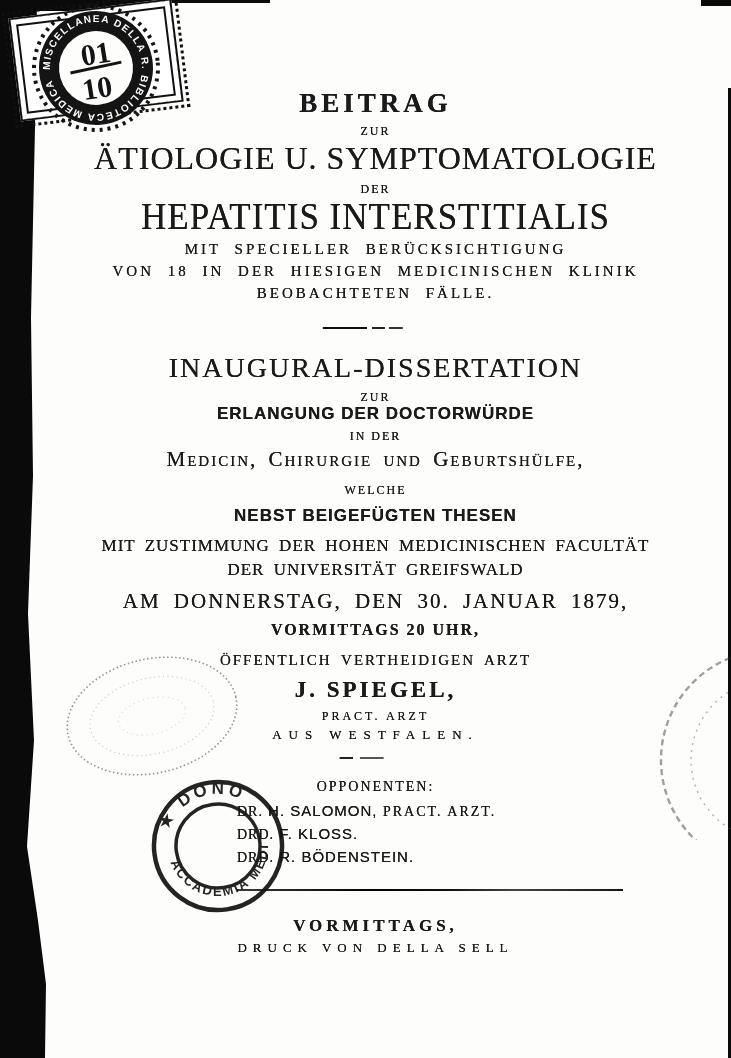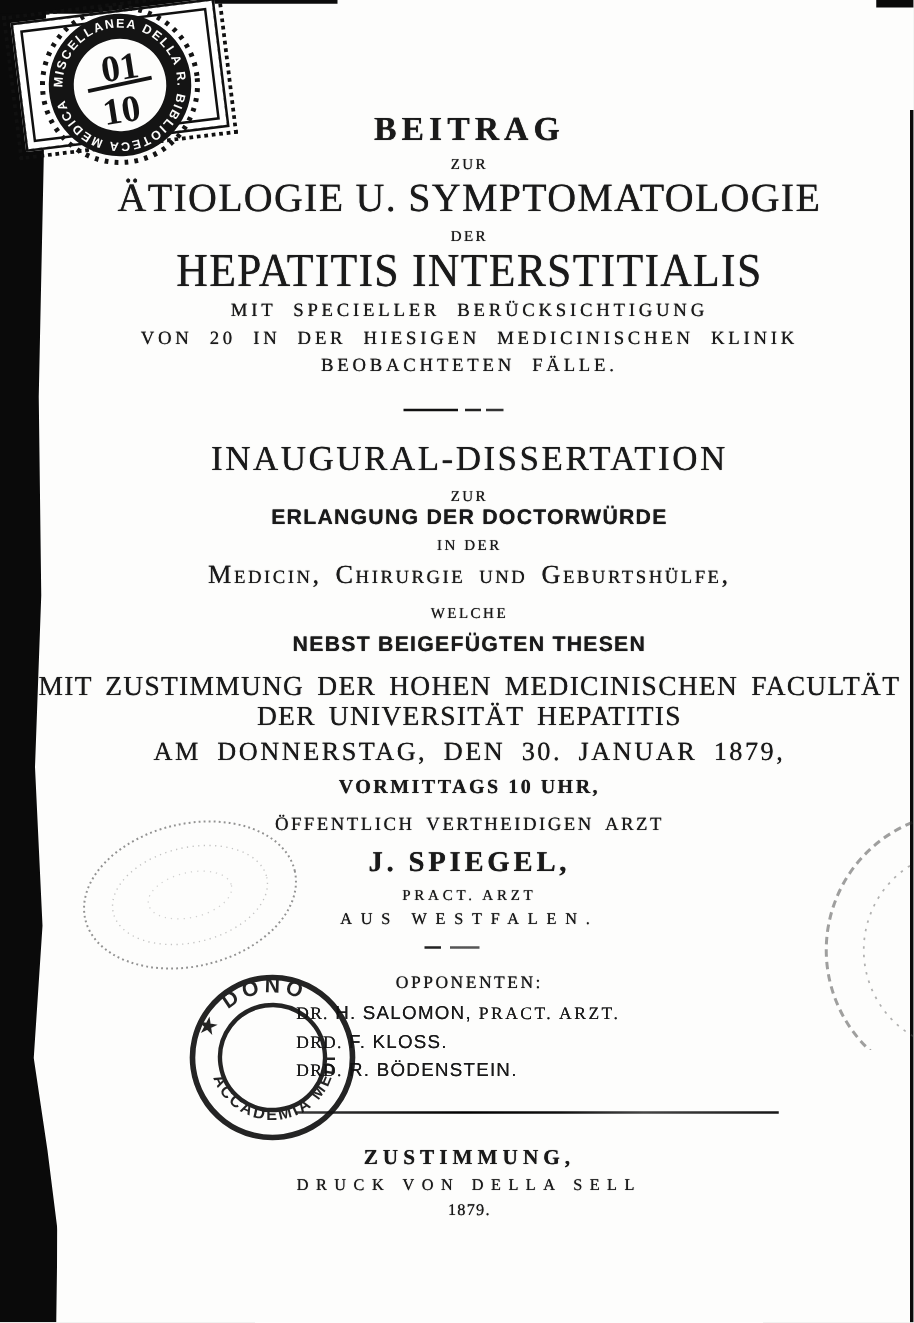"VON 20 IN DER HIESIGEN" div.line { text: 20 -> 18 }
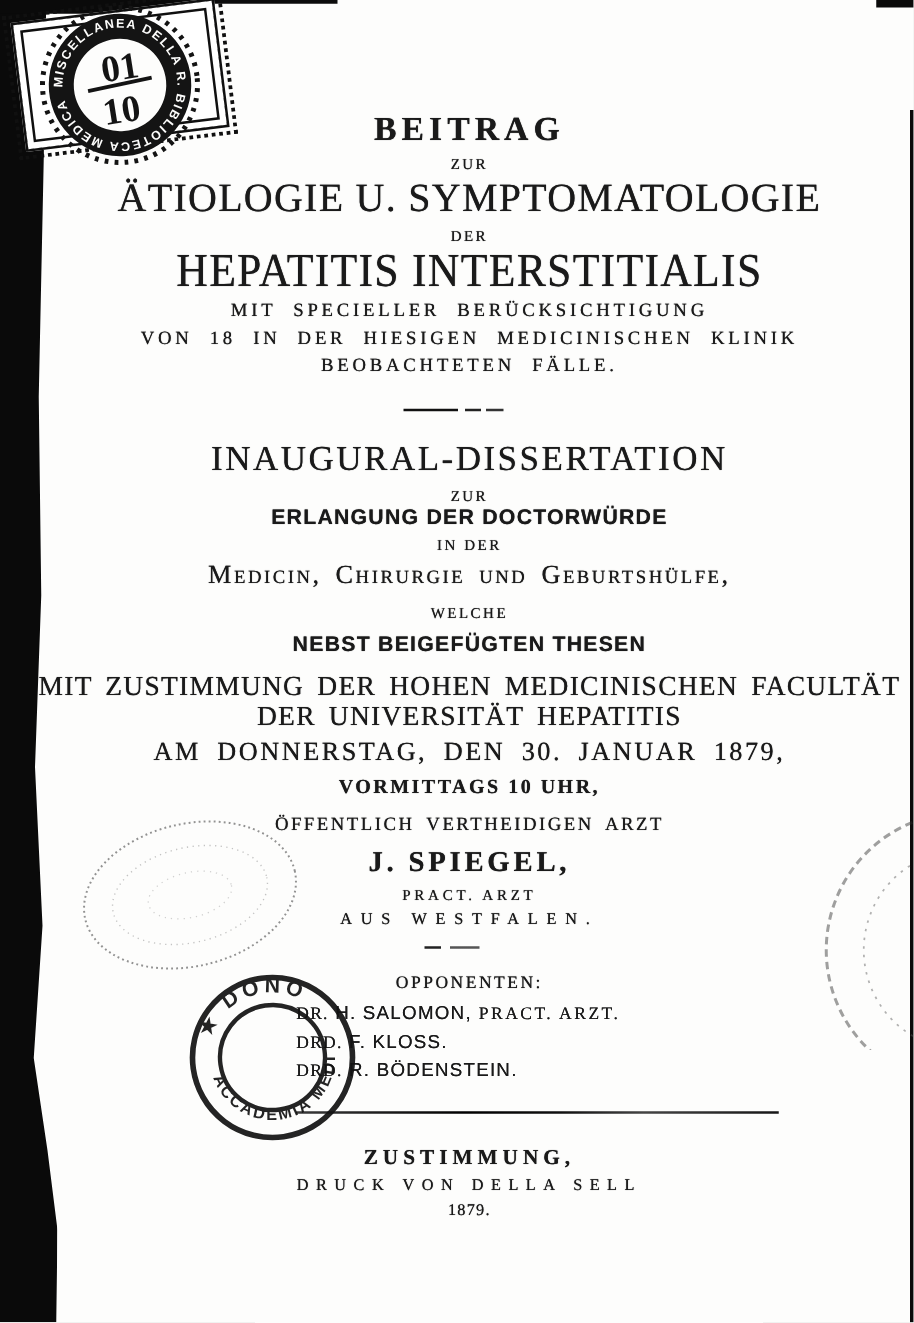"MIT ZUSTIMMUNG DER HOHEN MEDICINISCHEN" .t-zust { font-size: 22px -> 17px }
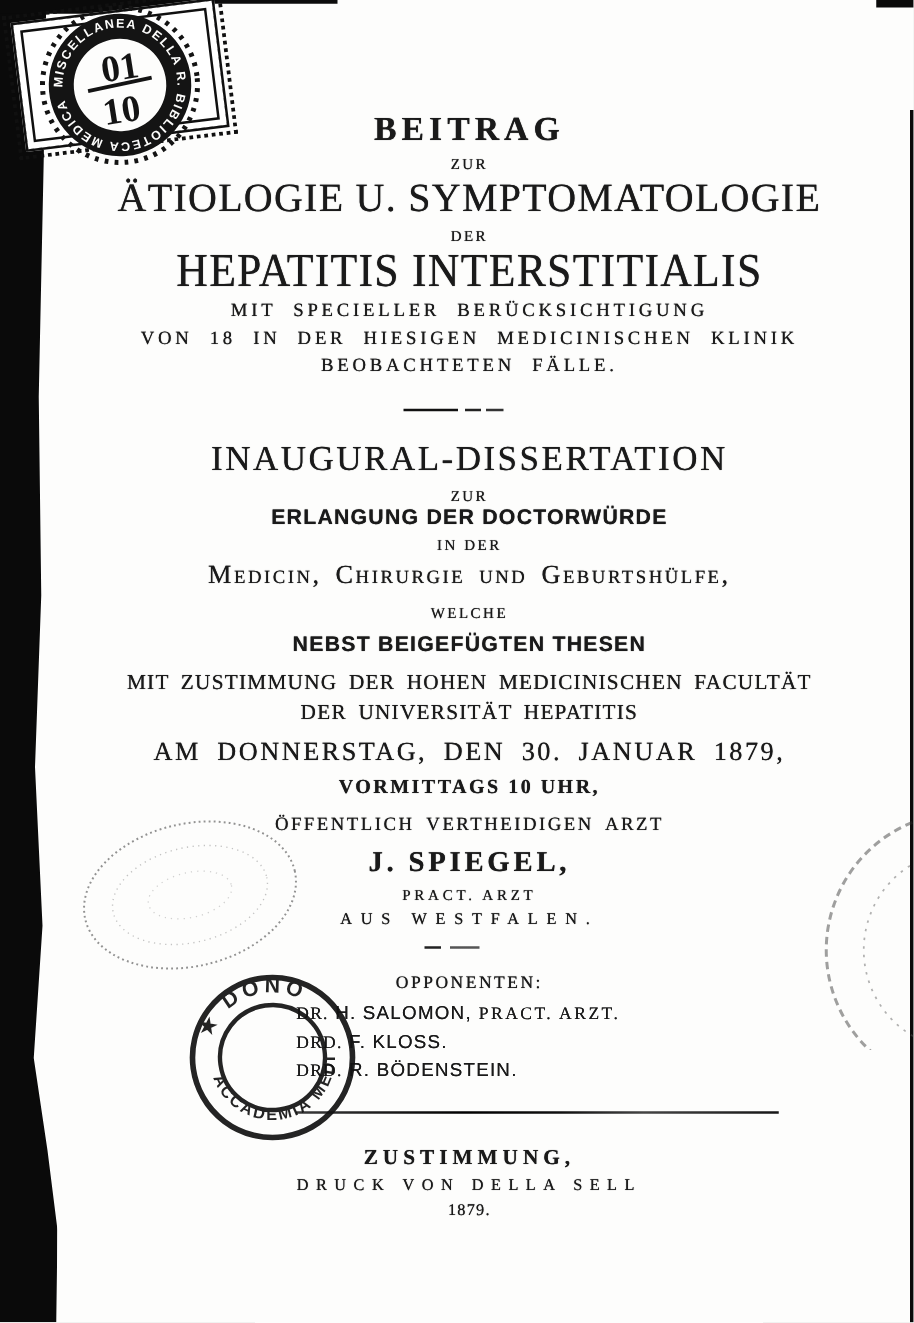"DER UNIVERSITÄT HEPATITIS" div.line { text: HEPATITIS -> GREIFSWALD }
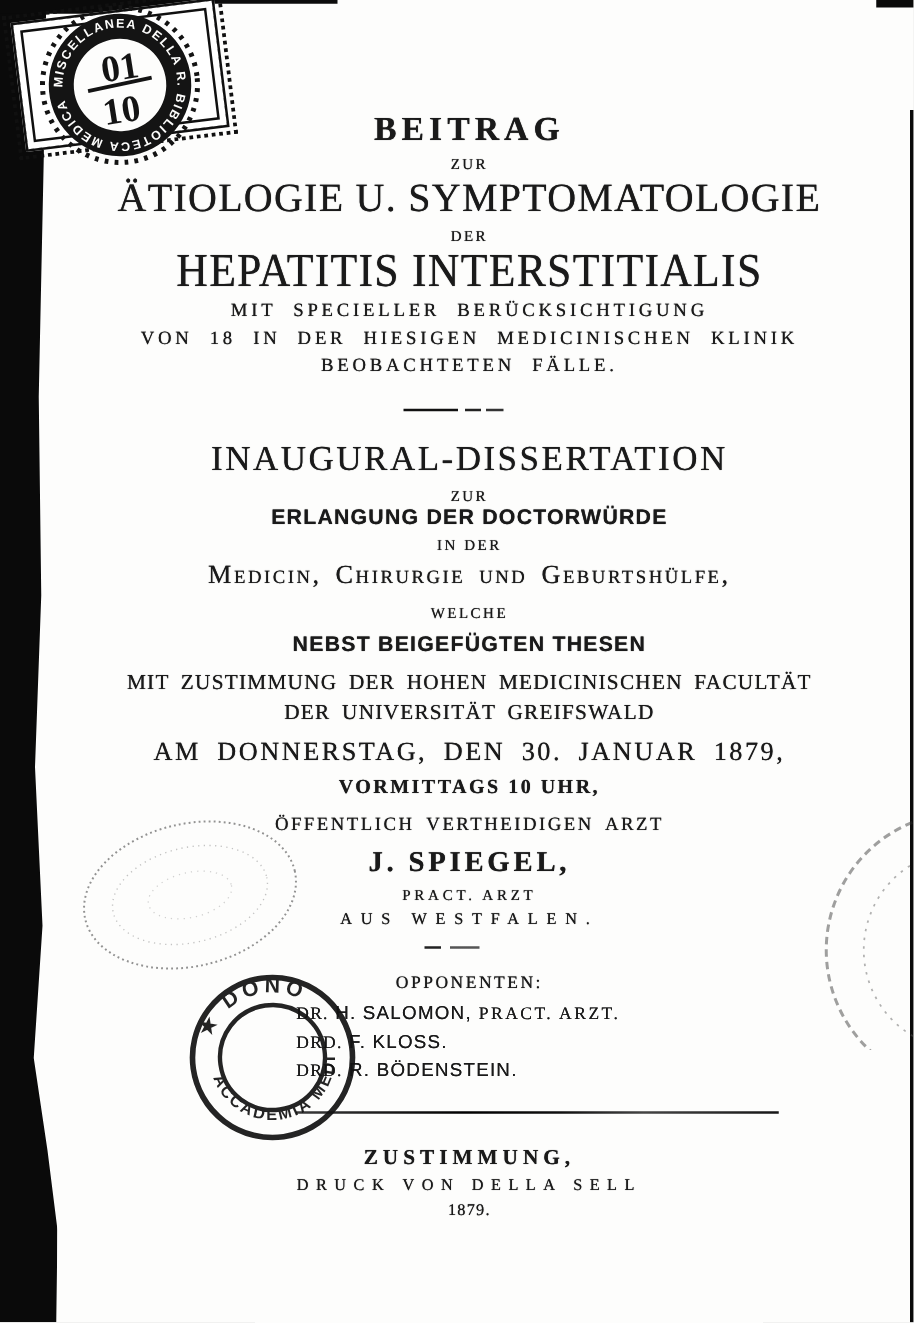"VORMITTAGS 10 UHR," div.line { text: 10 -> 20 }
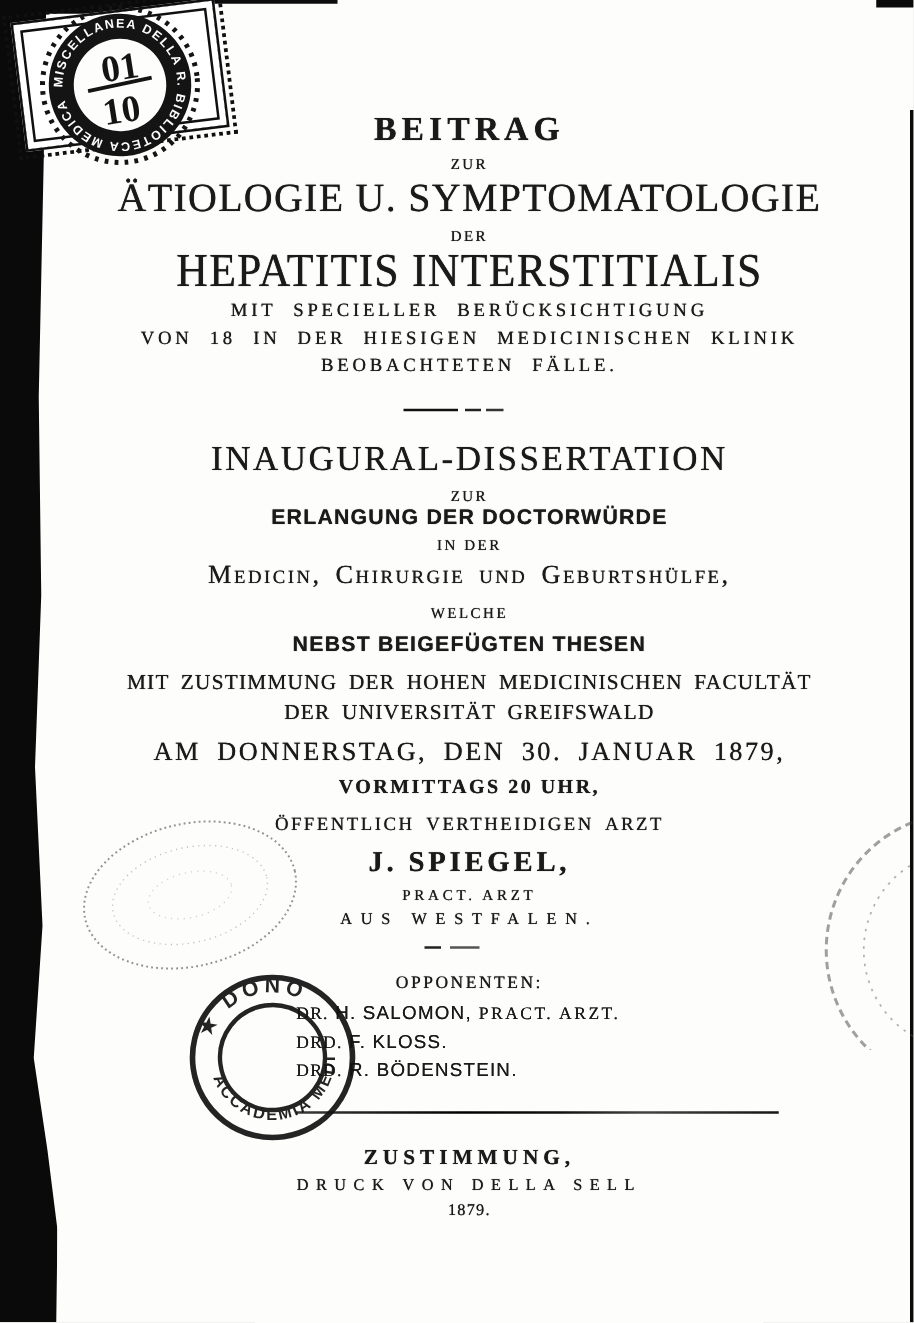"ZUSTIMMUNG," div.line { text: ZUSTIMMUNG -> VORMITTAGS }
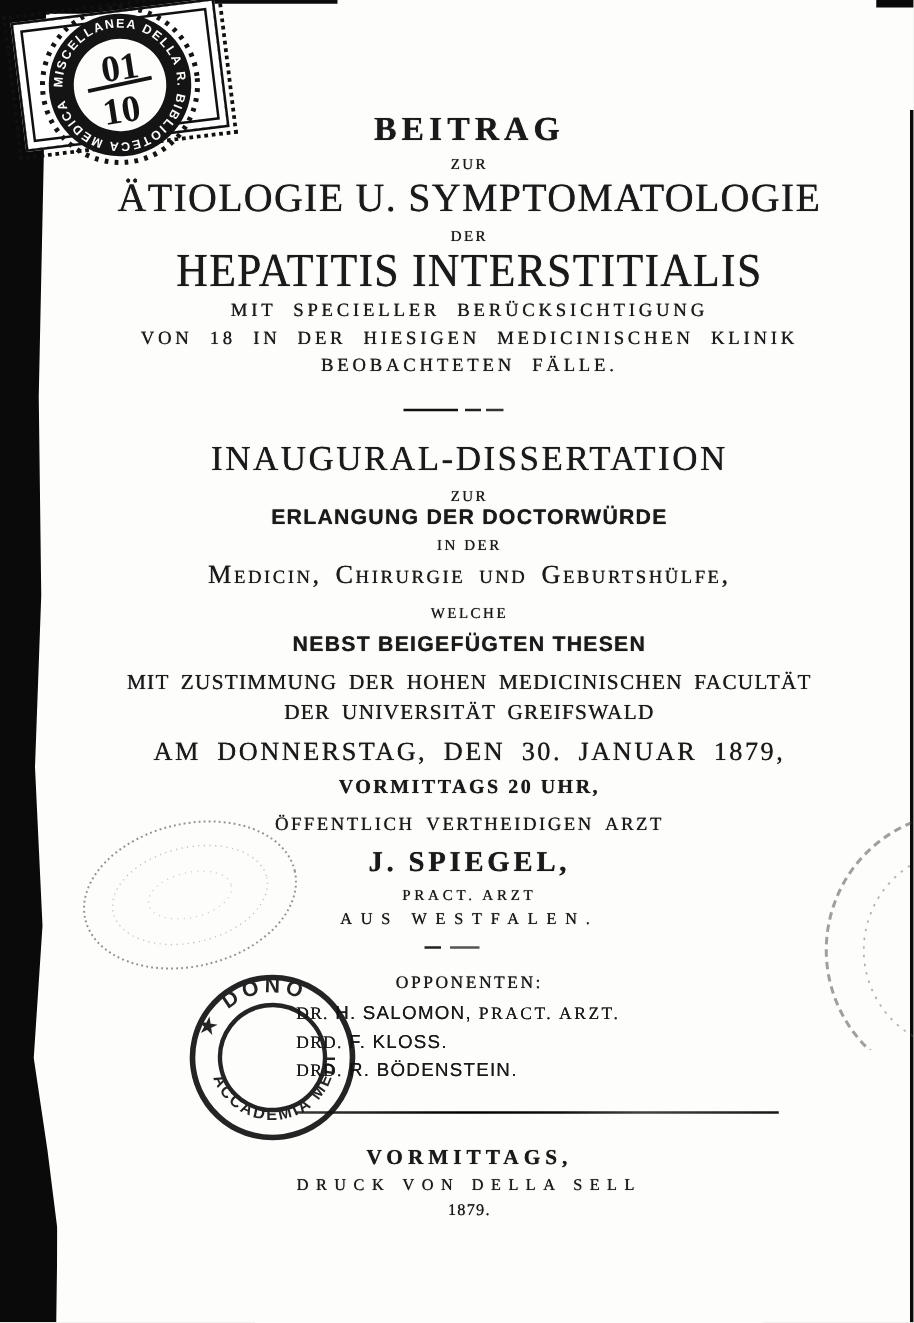"1879." div.line { html: <div>1879.</div> -> none }
